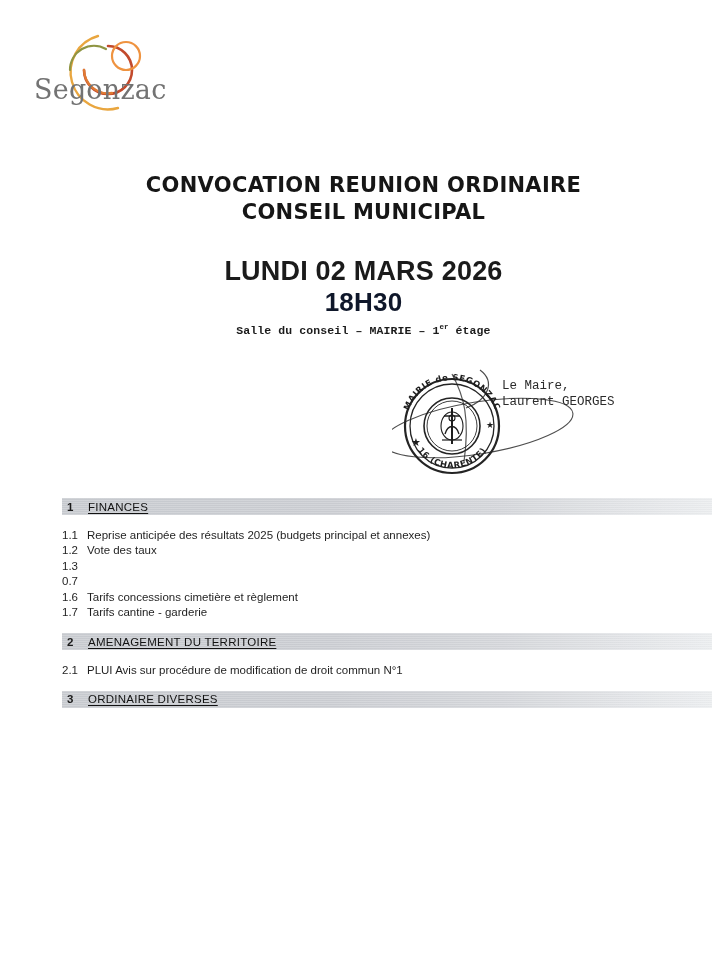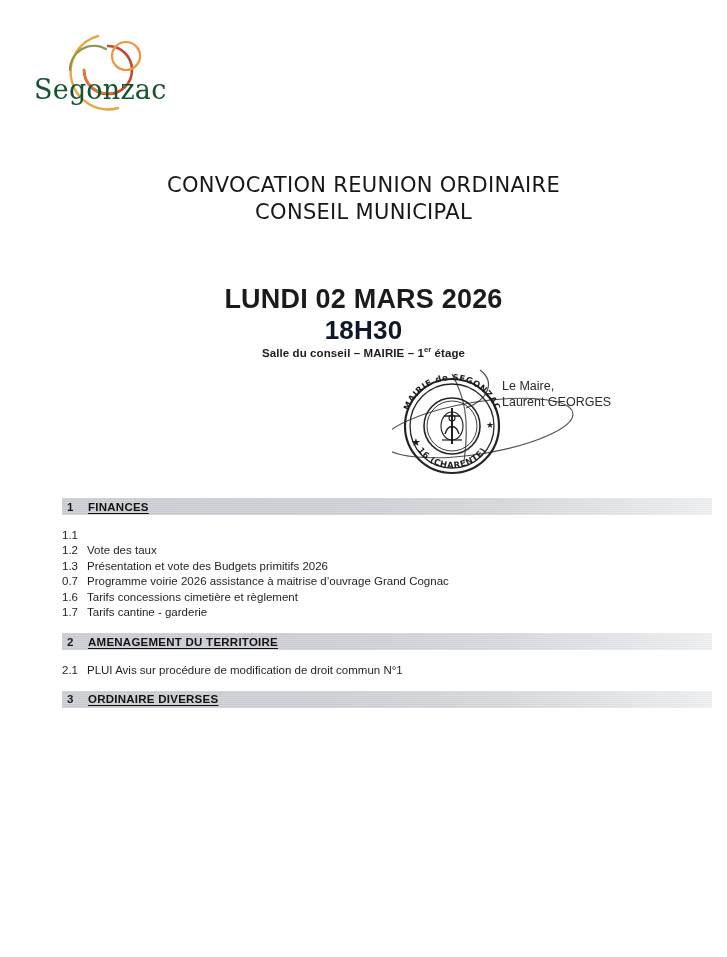"Segonzac" .logo-word { color: #14532d -> #737373 }
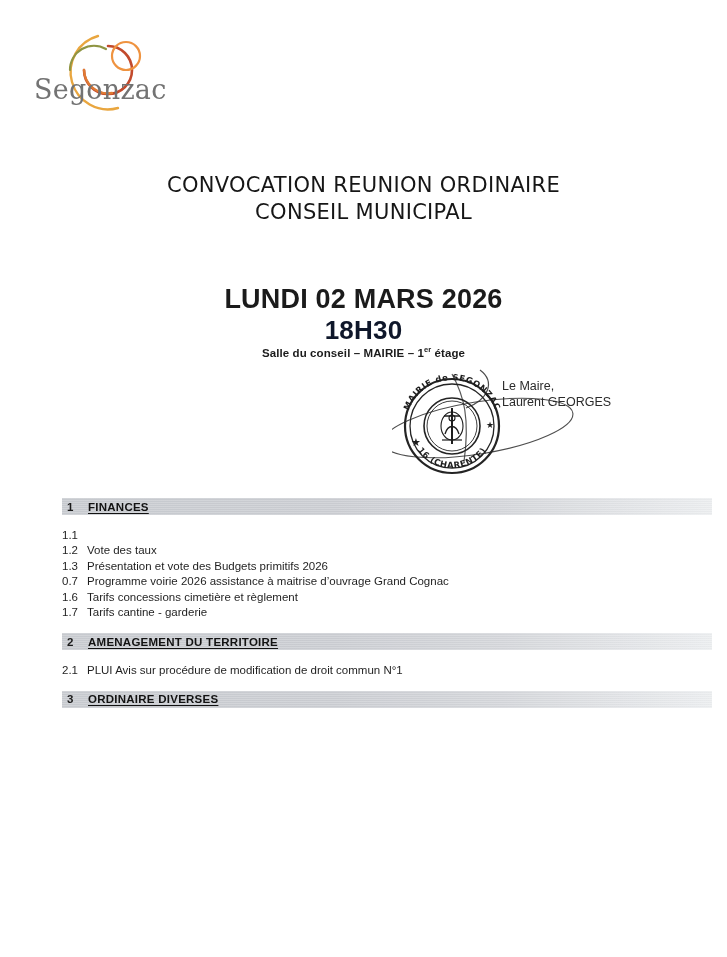"CONVOCATION REUNION ORDINAIRE" .title-main { font-weight: normal -> bold }
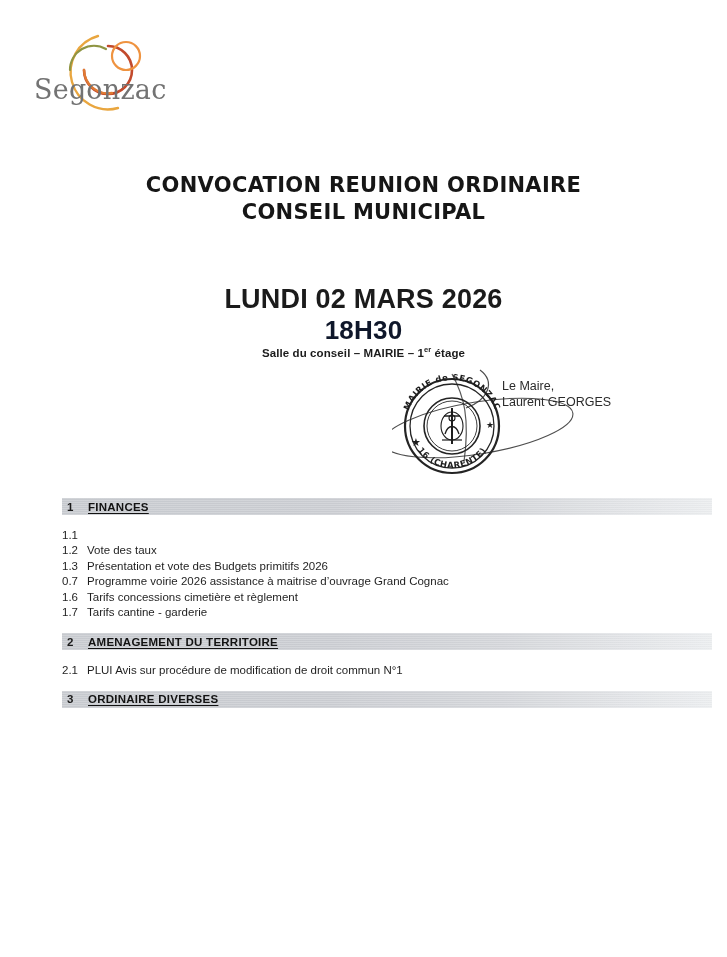"LUNDI 02 MARS 2026" .date-line { margin-top: 28px -> none }
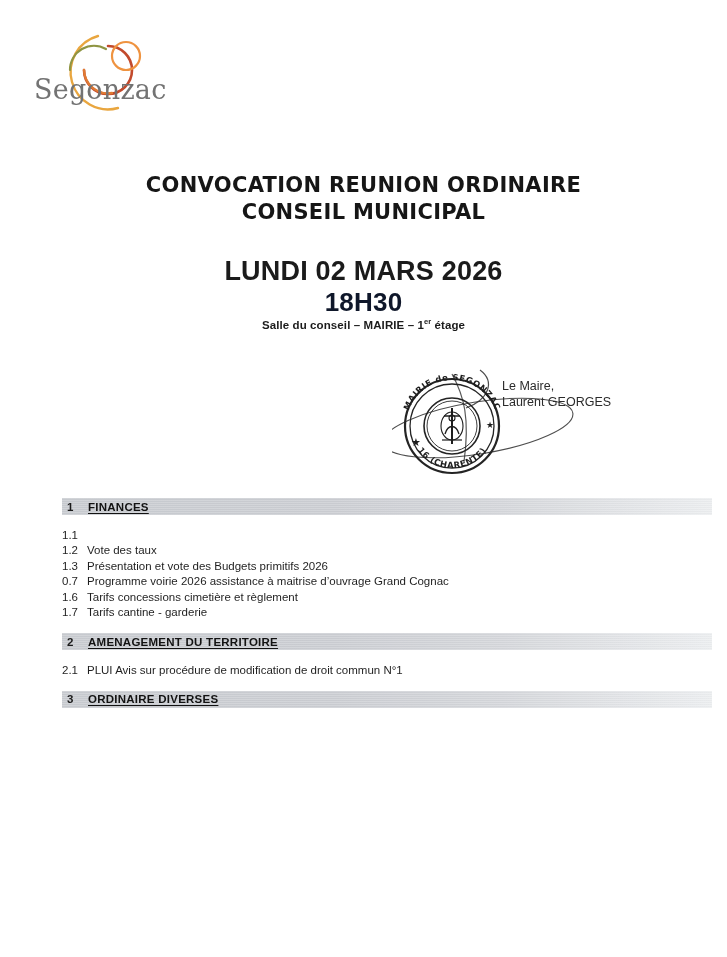"Salle du conseil – MAIRIE" .venue-line { font-family: Liberation Sans, sans-serif -> Liberation Mono, monospace; margin-top: none -> 6px }
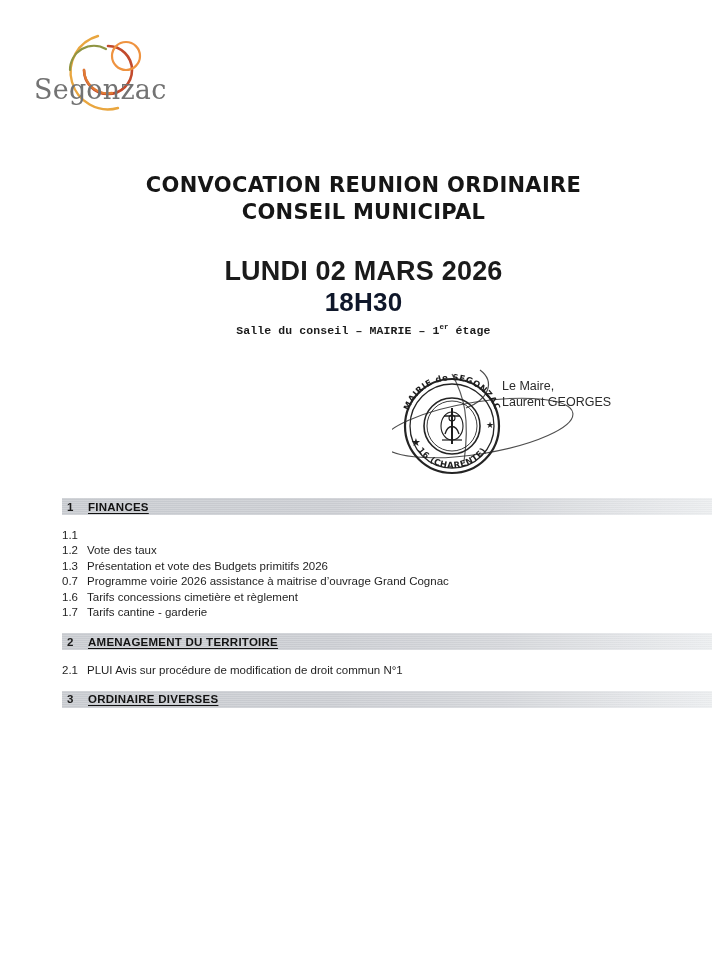"Le Maire," .sign-text { font-family: Liberation Sans, sans-serif -> Liberation Mono, monospace }
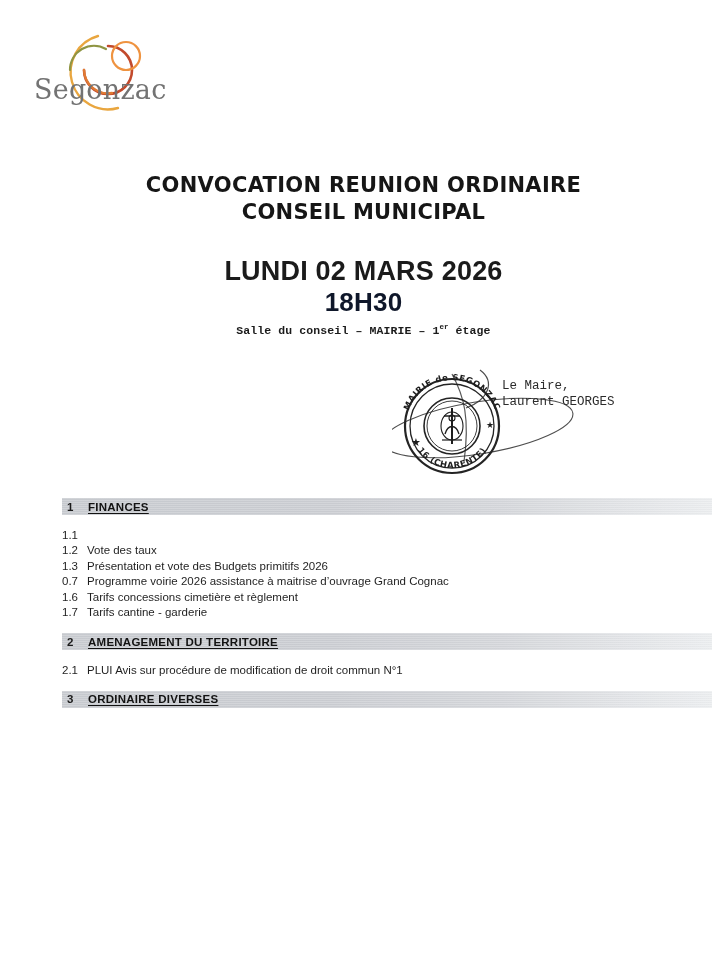"FINANCES" .sect-title { font-weight: bold -> normal }
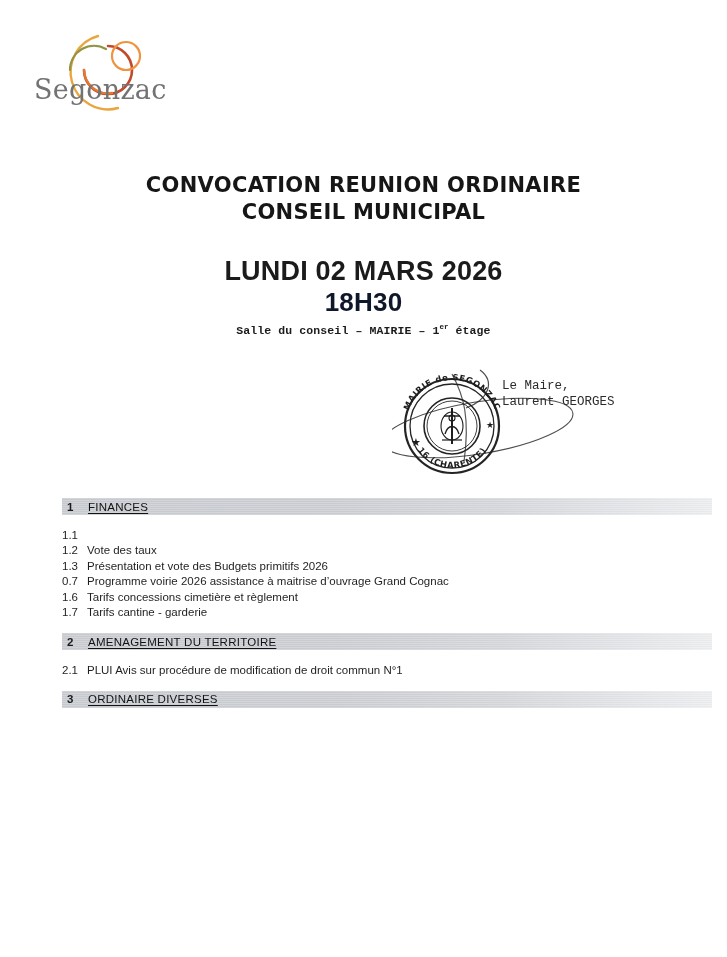"Reprise anticipée des résultats 2025" span.item-text { html: none -> <span>Reprise anticipée des résultats 2025 (budgets principal et annexes)</span> }
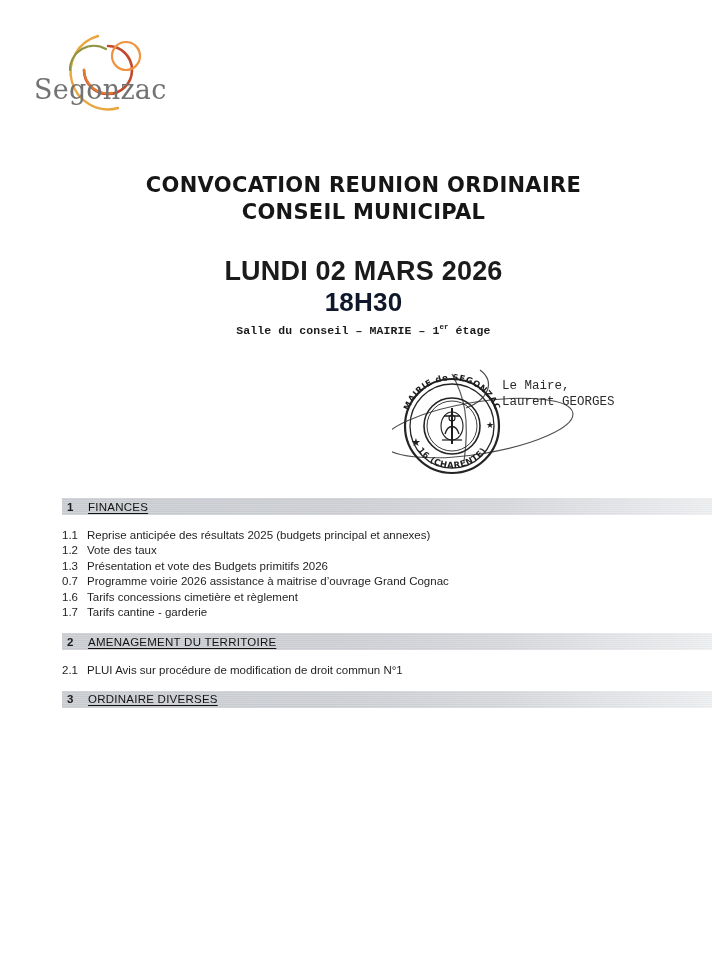"Présentation et vote des Budgets" span.item-text { html: <span>Présentation et vote des Budgets primitifs 2026</span> -> none }
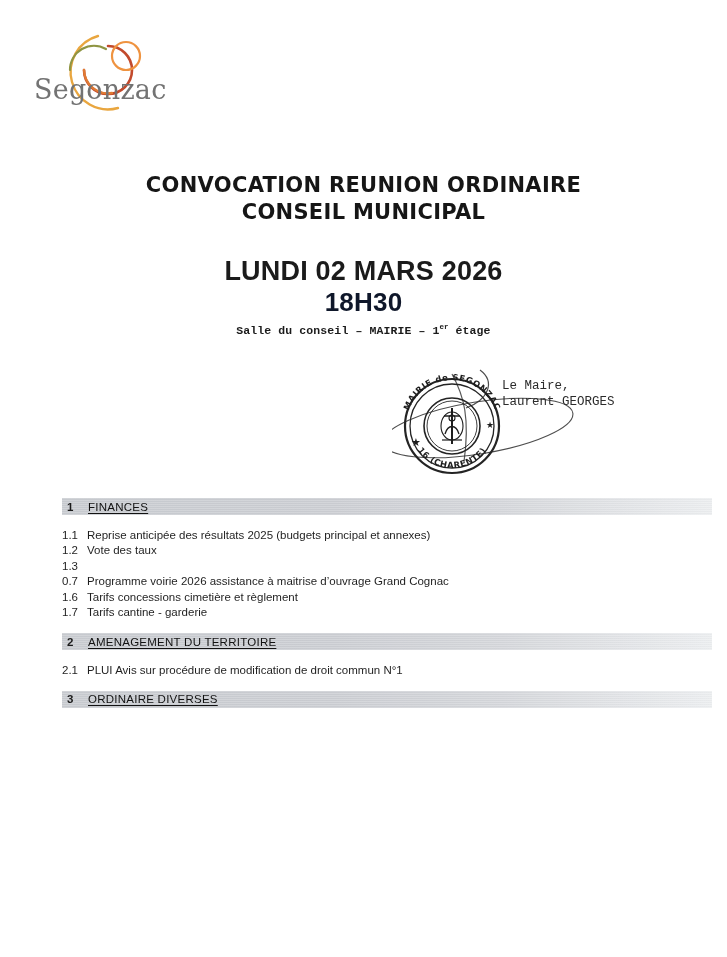"Programme voirie 2026 assistance à" span.item-text { html: <span>Programme voirie 2026 assistance à maitrise d’ouvrage Grand Cognac</span> -> none }
